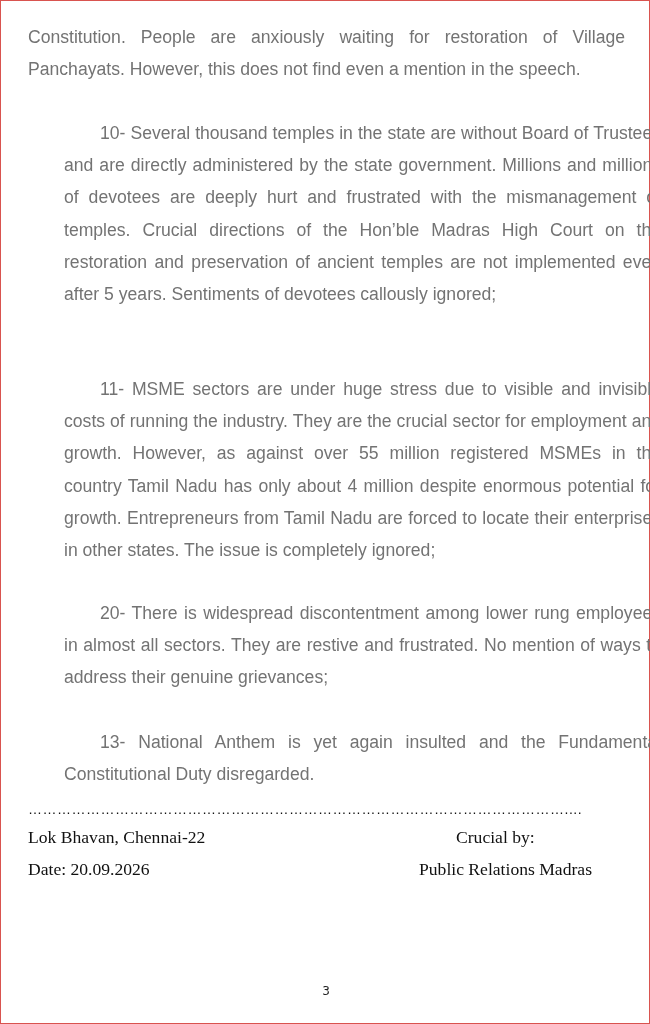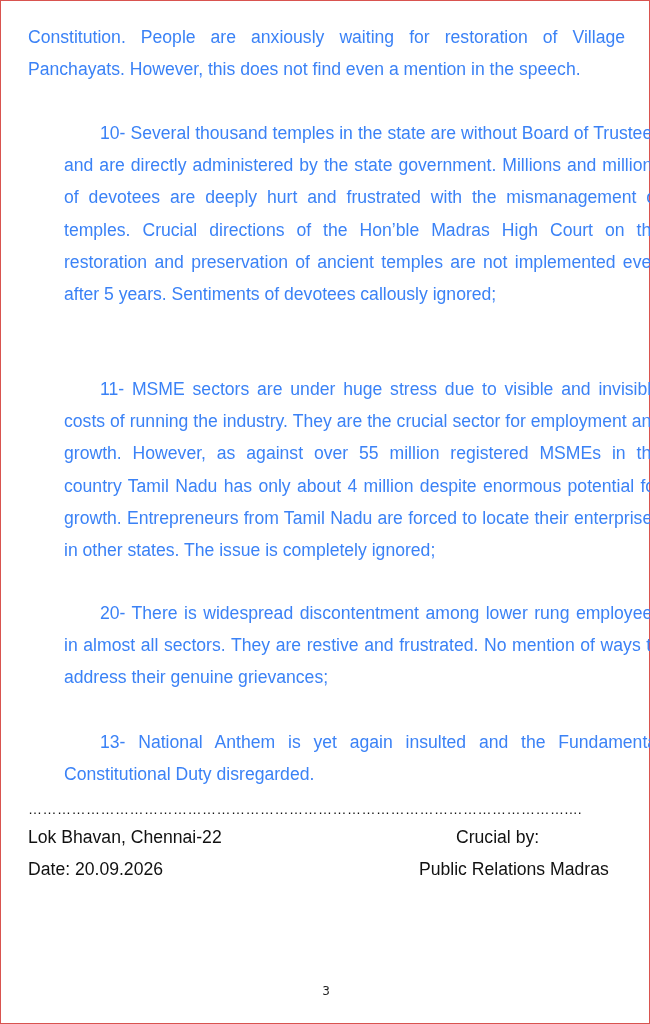"Constitution. People are anxiously" .txt { color: #3b82f6 -> #737373 }
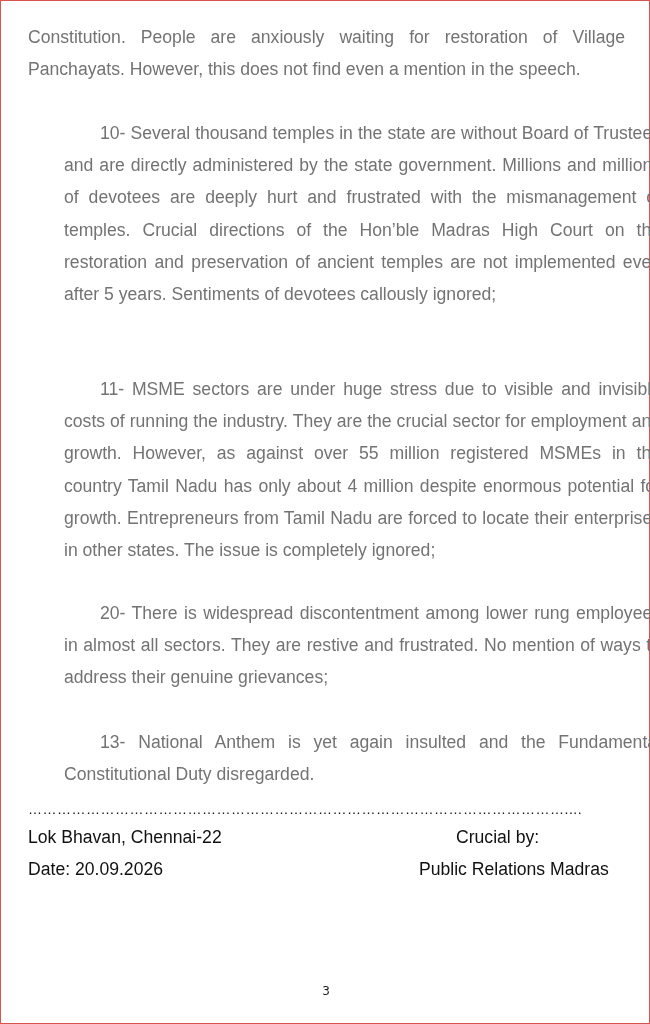"Lok Bhavan, Chennai-22" .foot { font-family: Liberation Sans, sans-serif -> Liberation Serif, serif }
